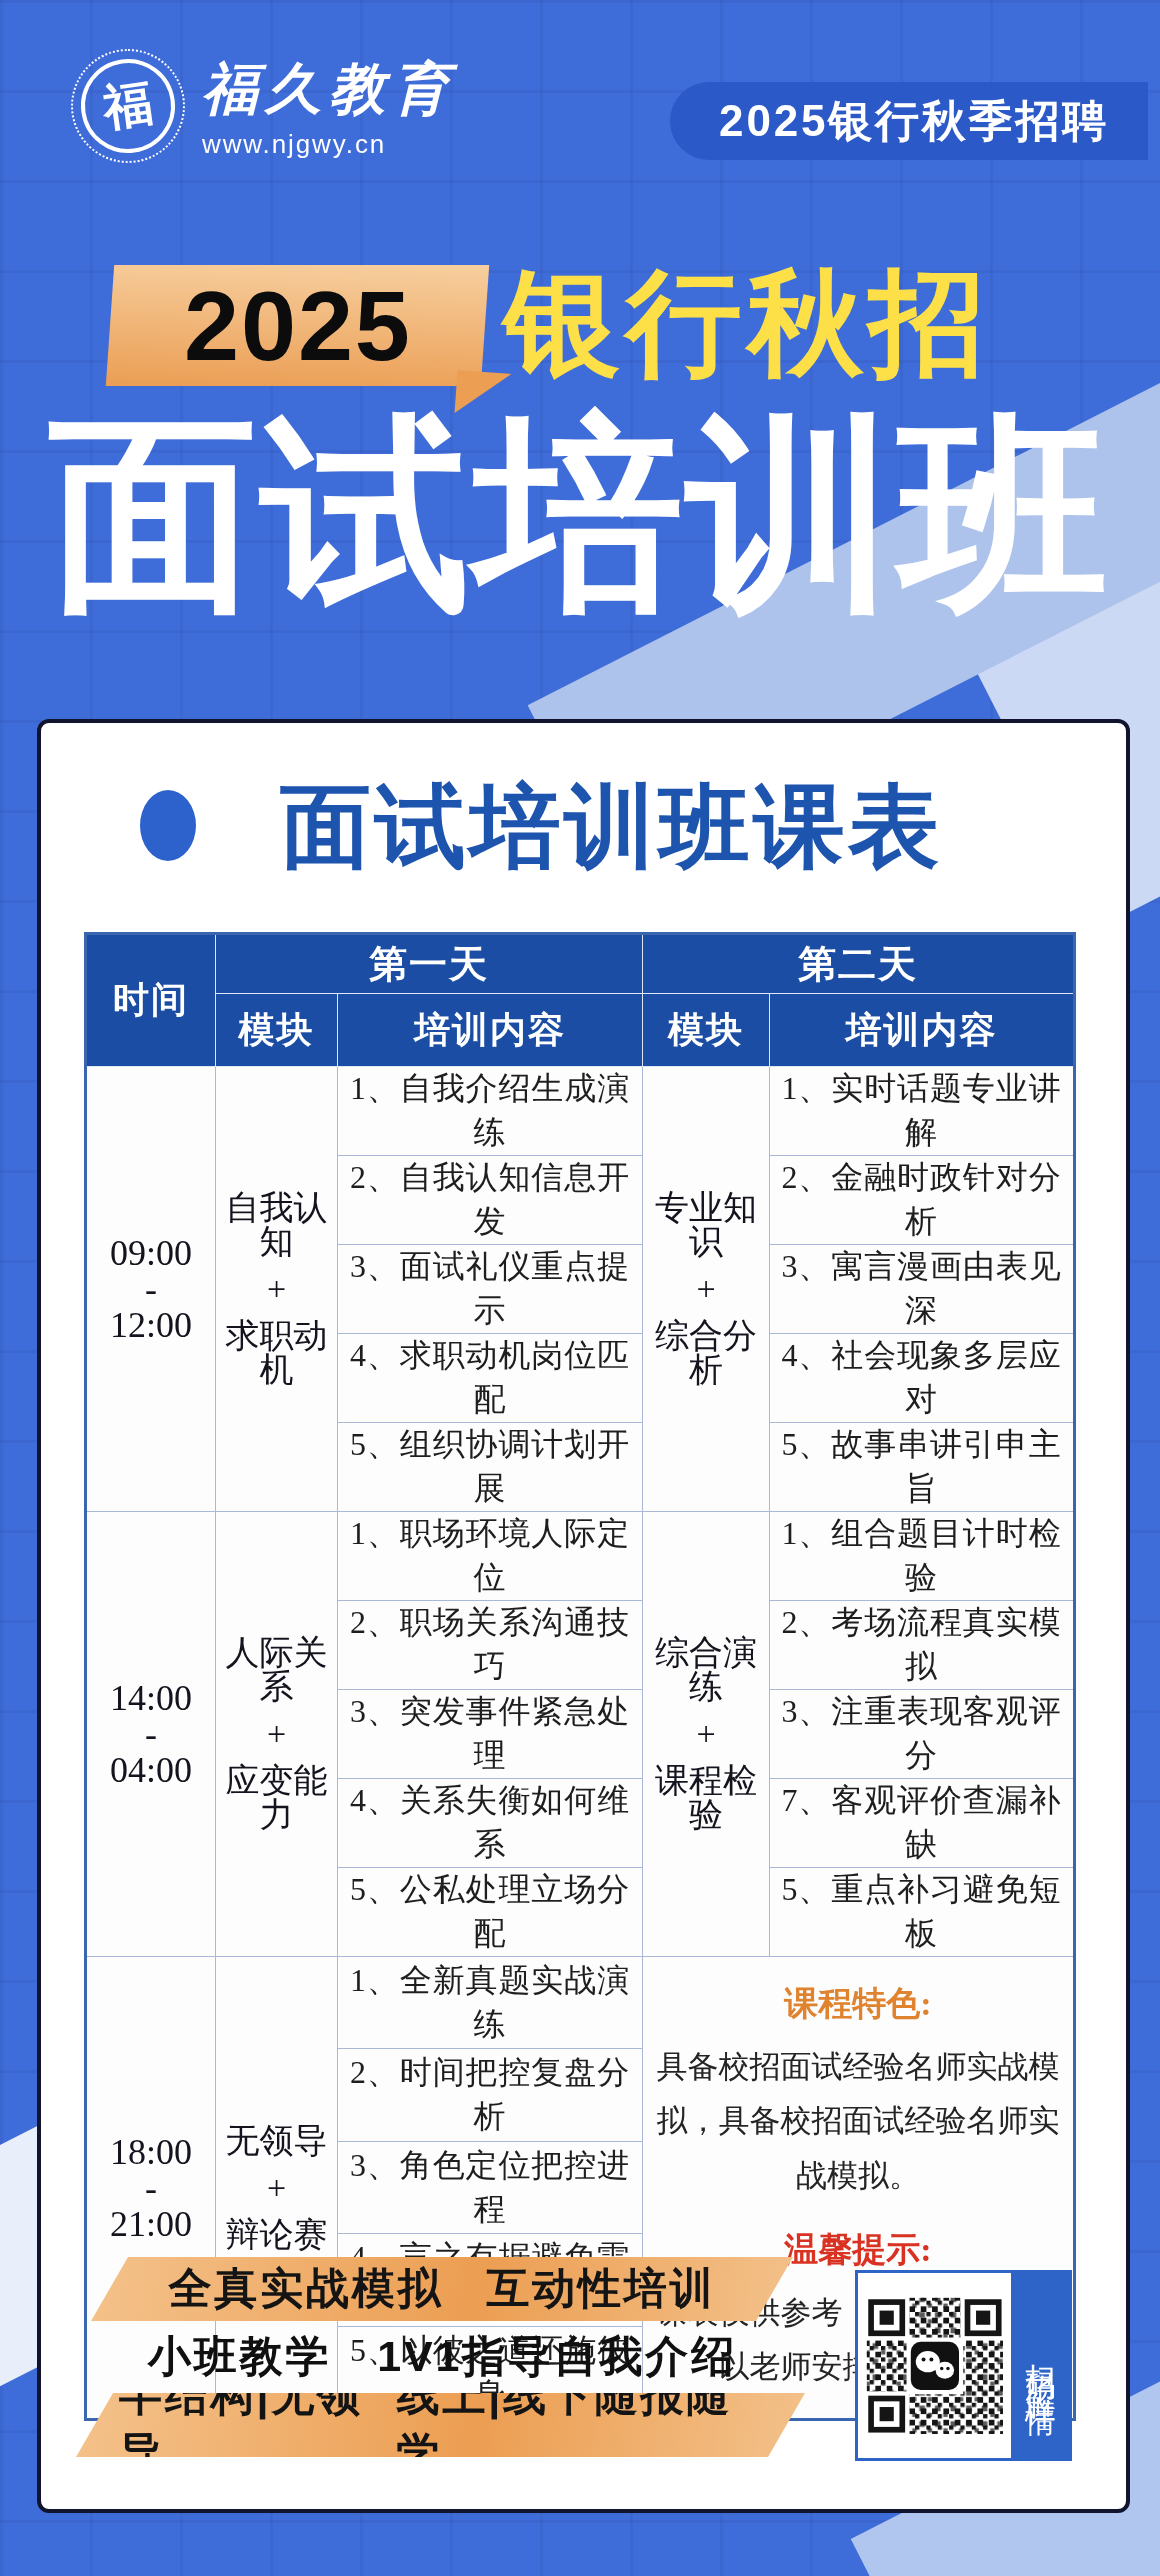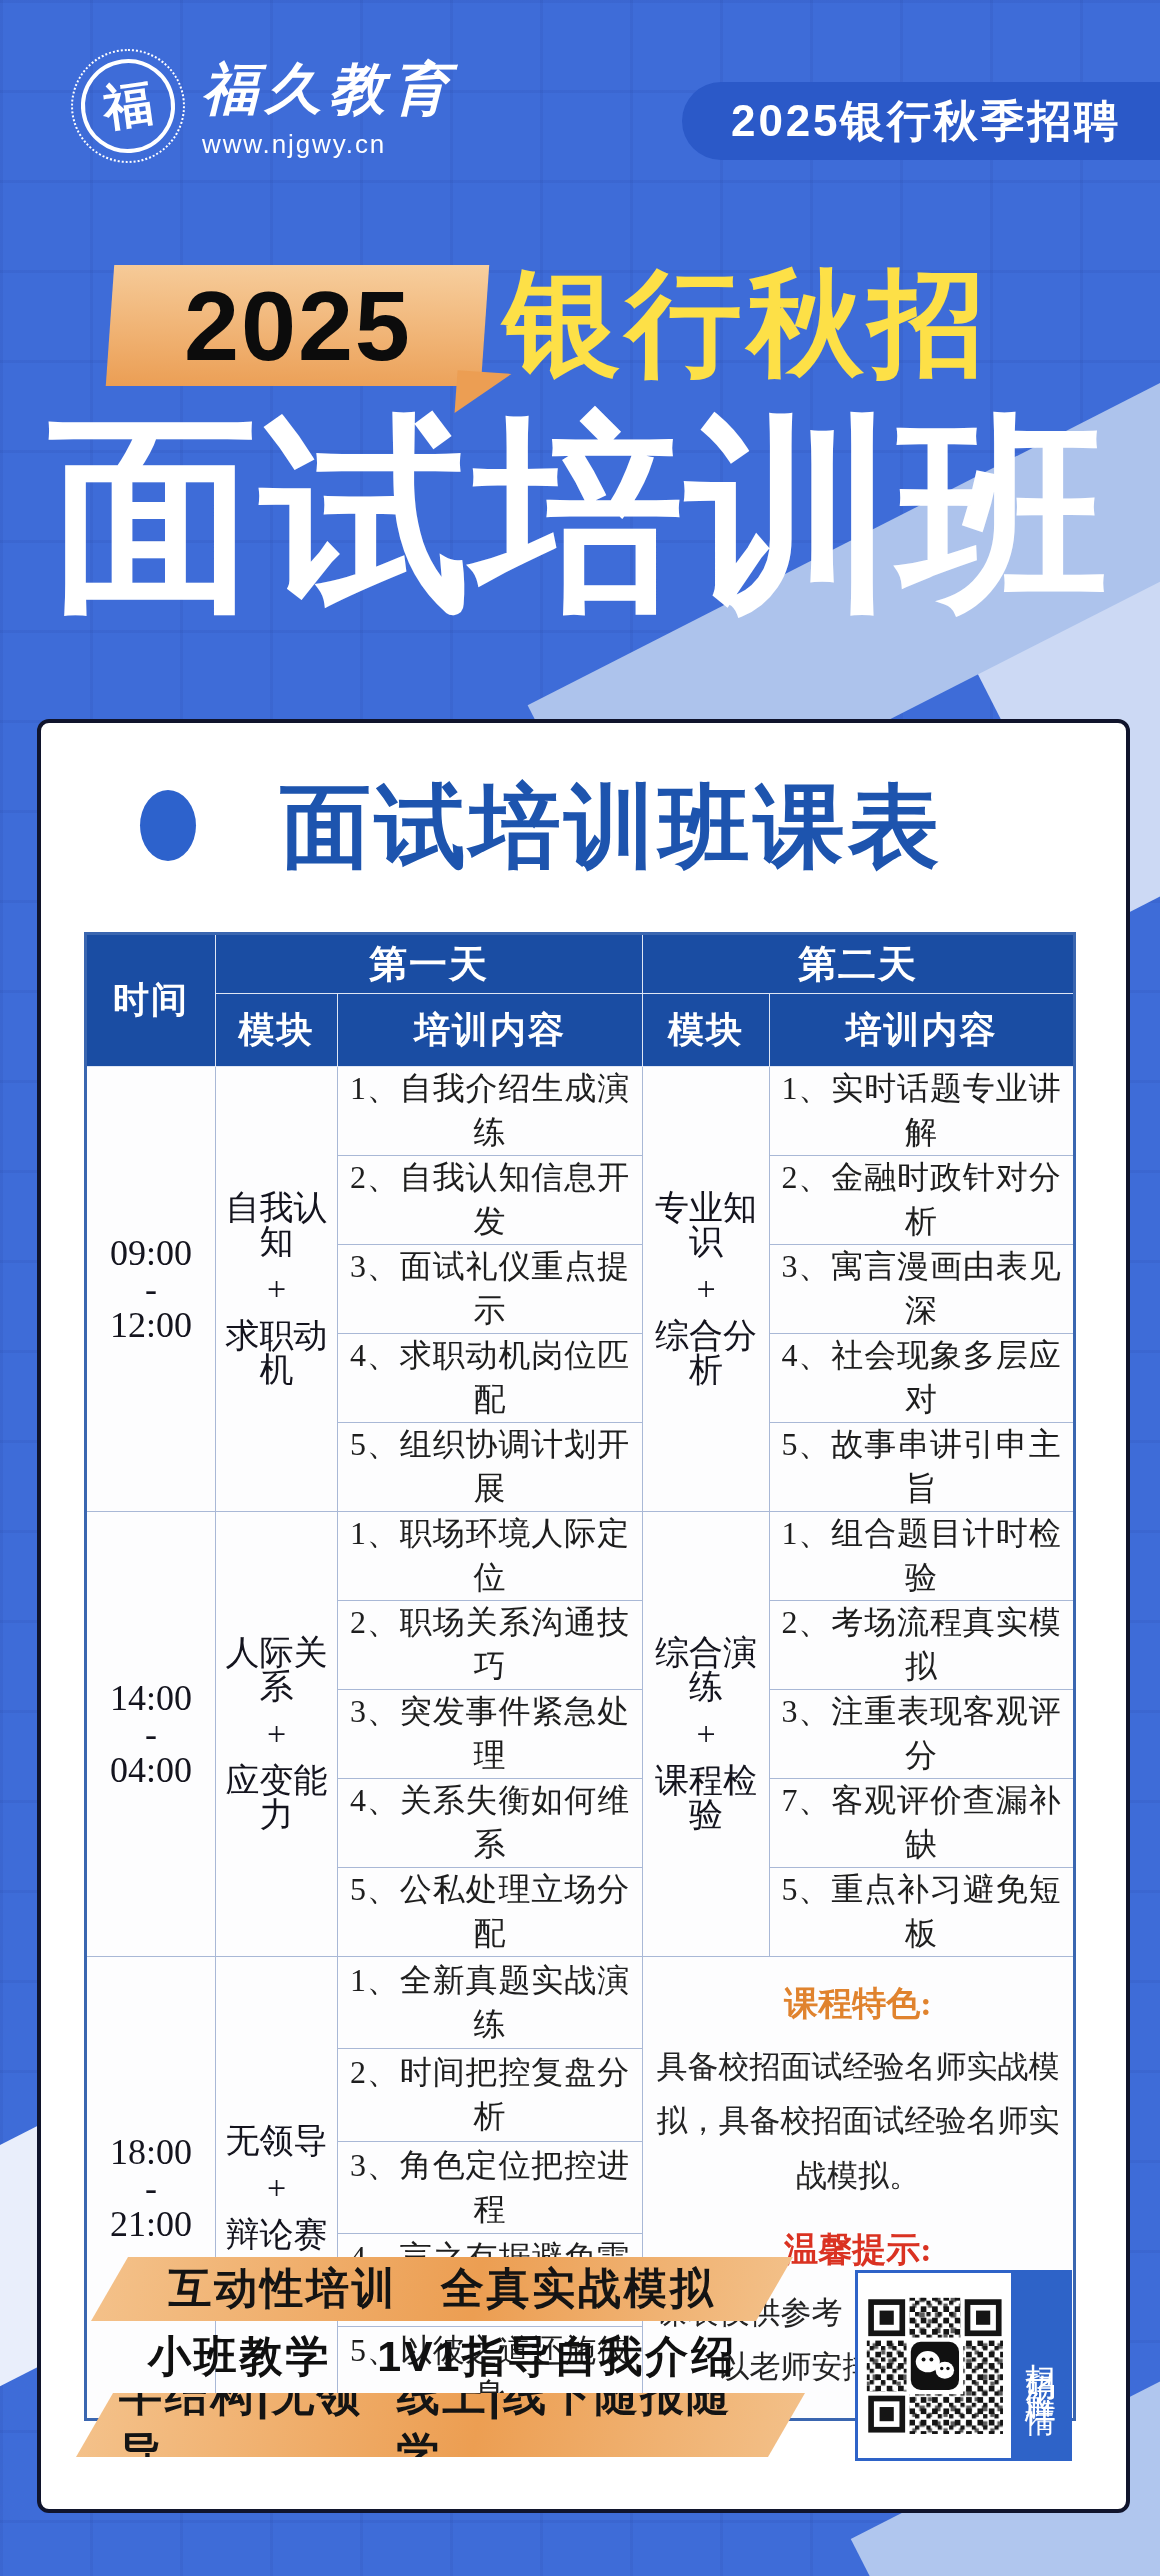"2025银行秋季招聘" .pill { right: 0 -> 12px }
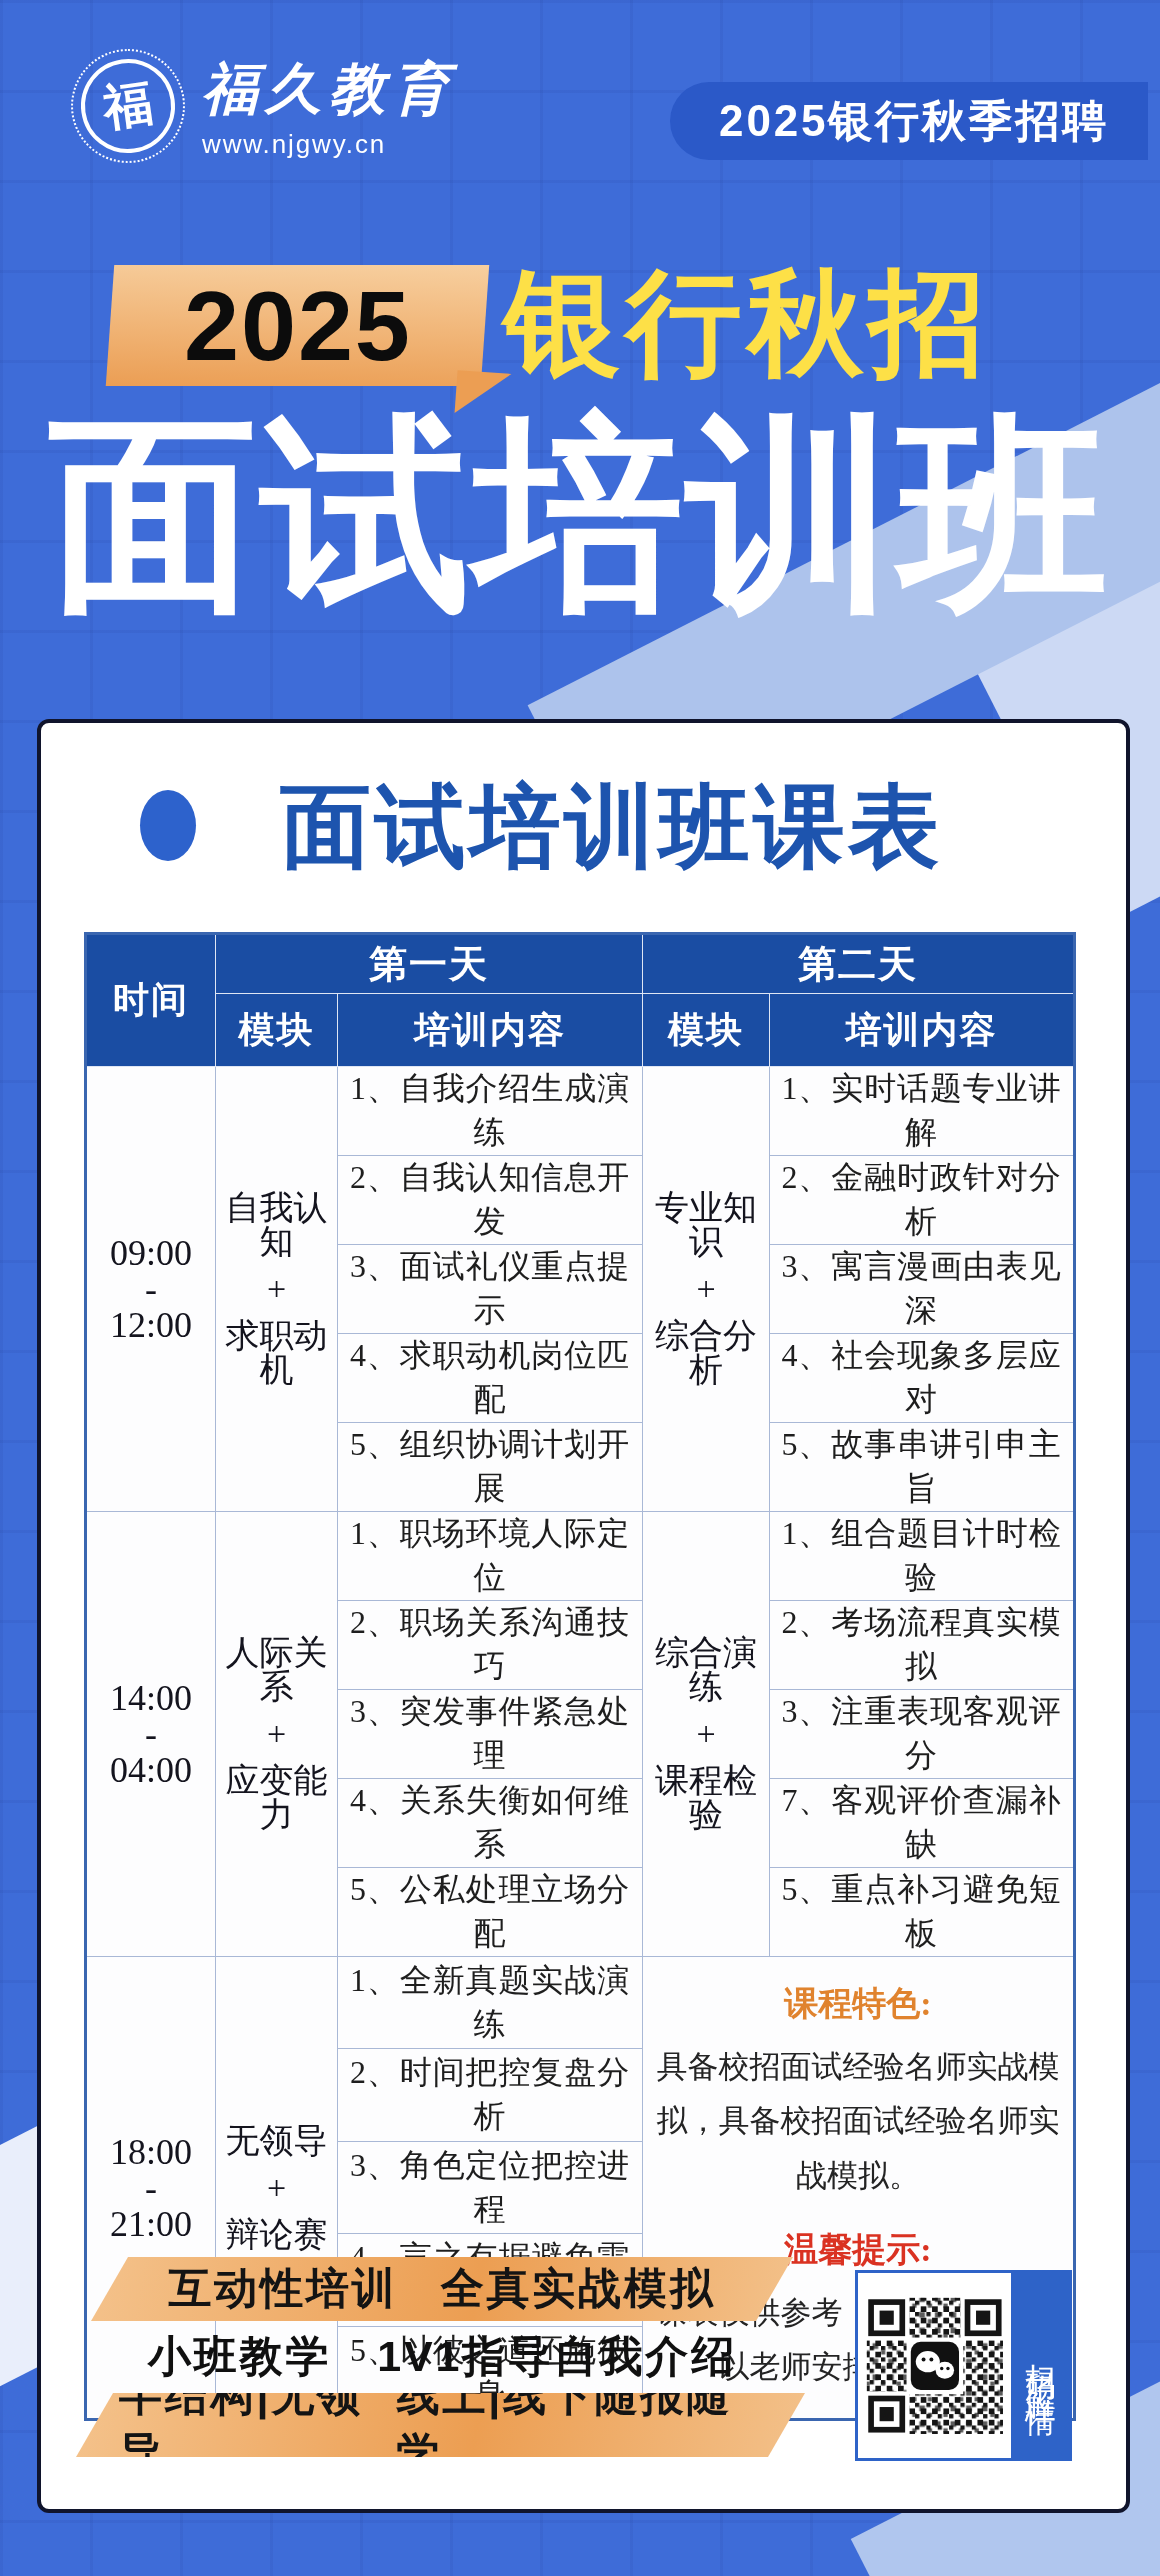"互动性培训" span { order: before "全真实战模拟" -> after "全真实战模拟" }
